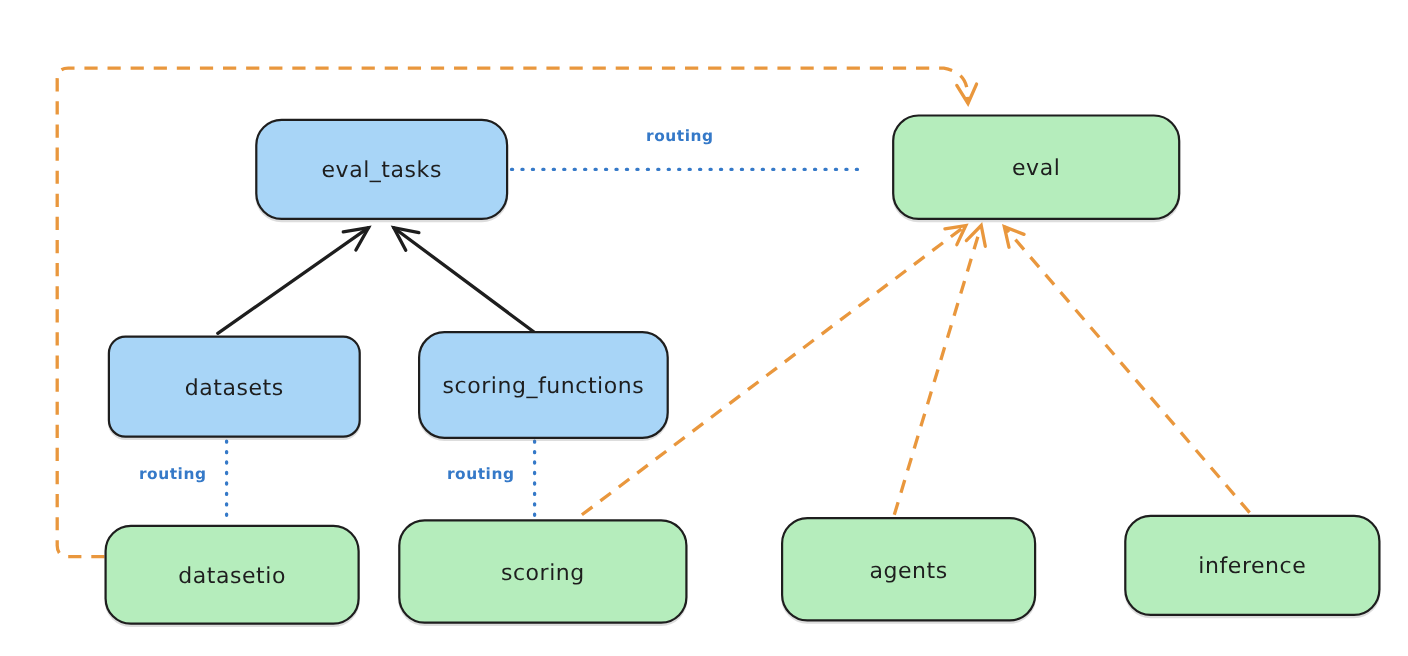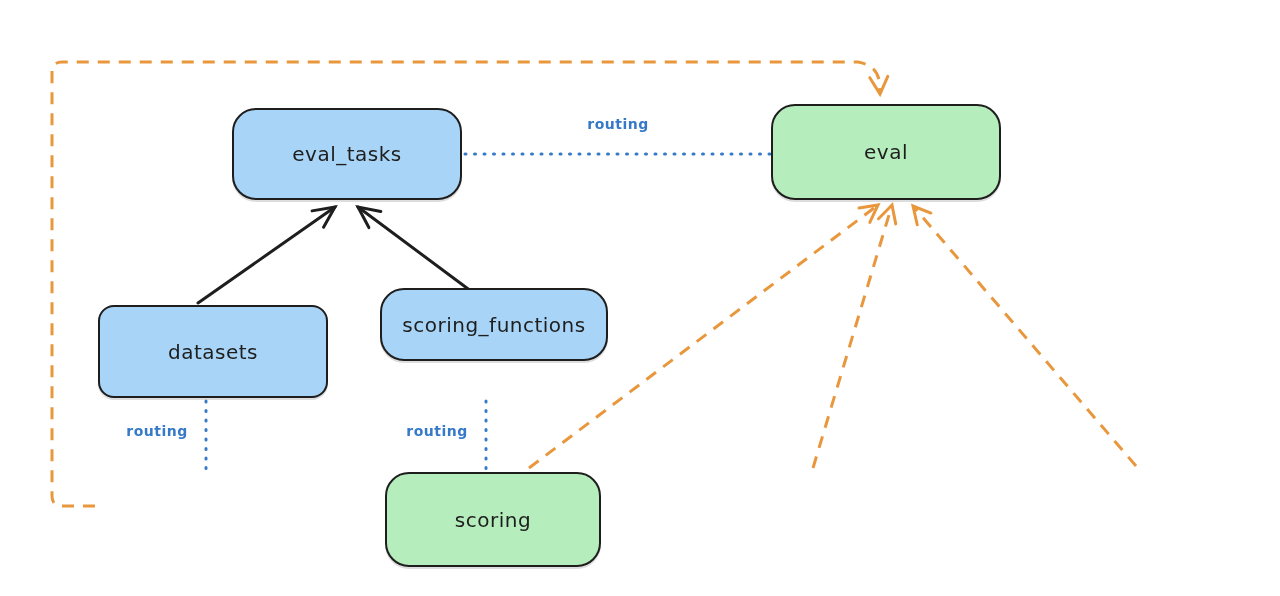"eval" div.node { left: 771px -> 811px; width: 230px -> 262px }
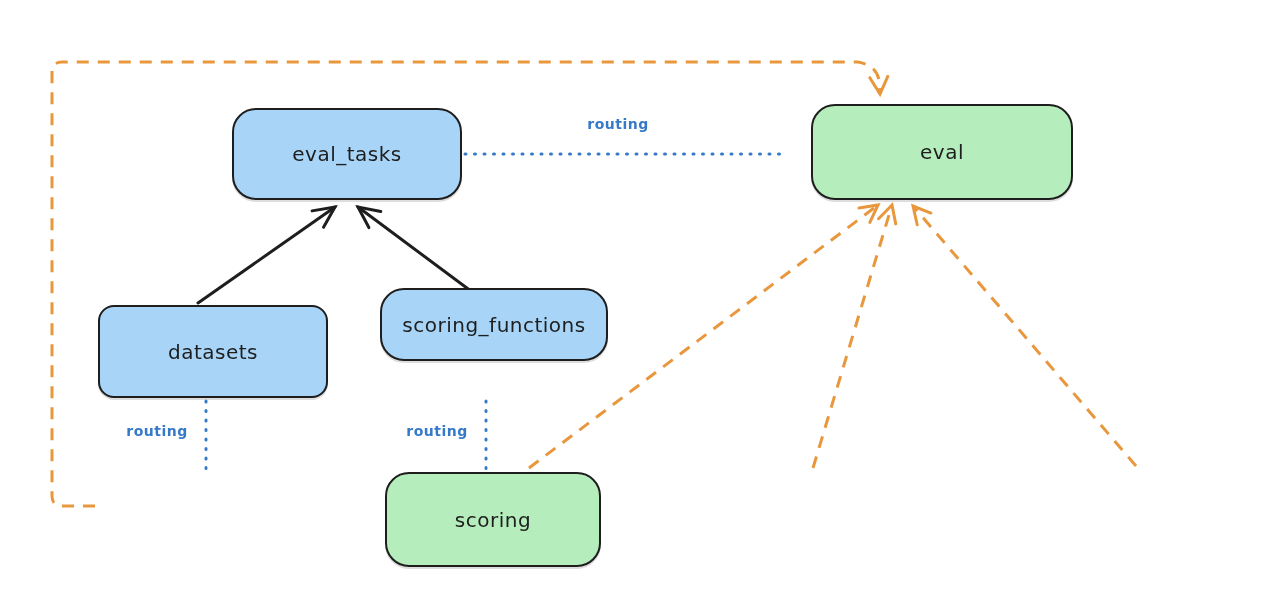"scoring_functions" div.node { height: 73px -> 98px; top: 288px -> 301px }
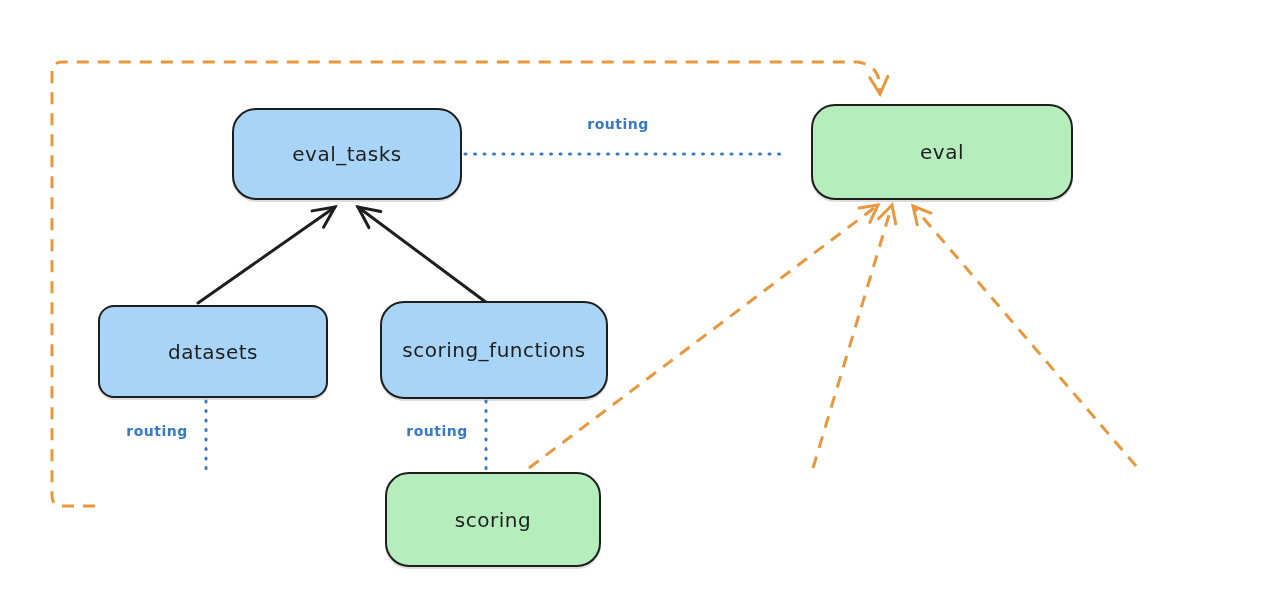"datasetio" div.node { html: none -> <div> <span>datasetio</span> </div> }
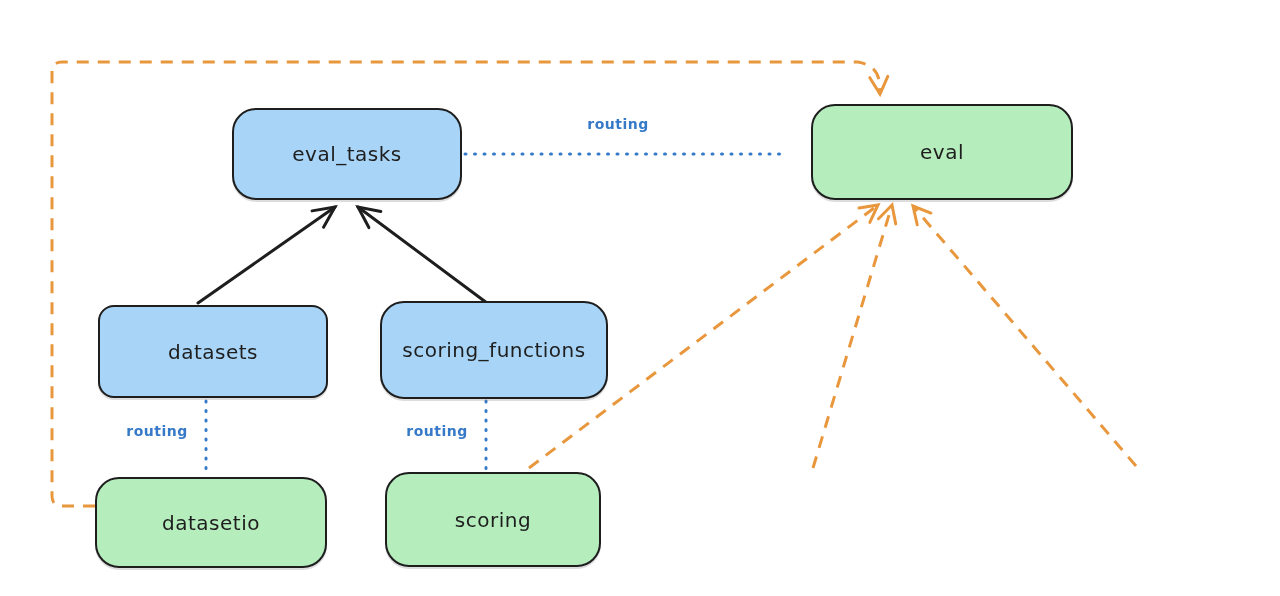"scoring" div.node { left: 385px -> 362px; width: 216px -> 263px }
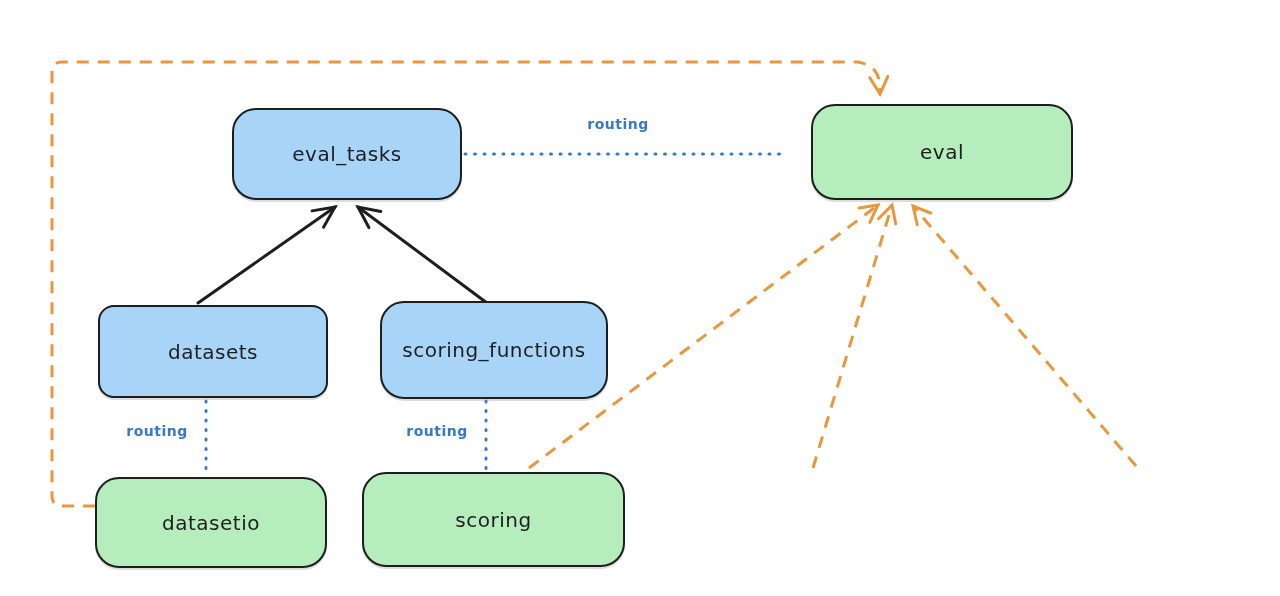"agents" div.node { html: none -> <div> <span>agents</span> </div> }
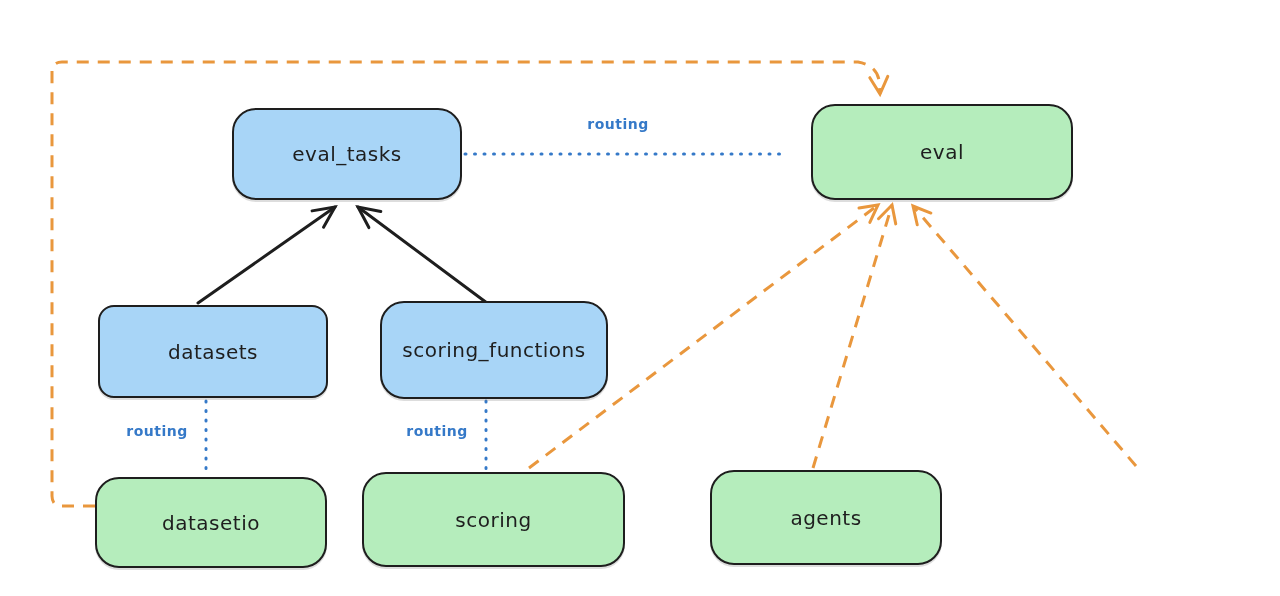"inference" div.node { html: none -> <div> <span>inference</span> </div> }
